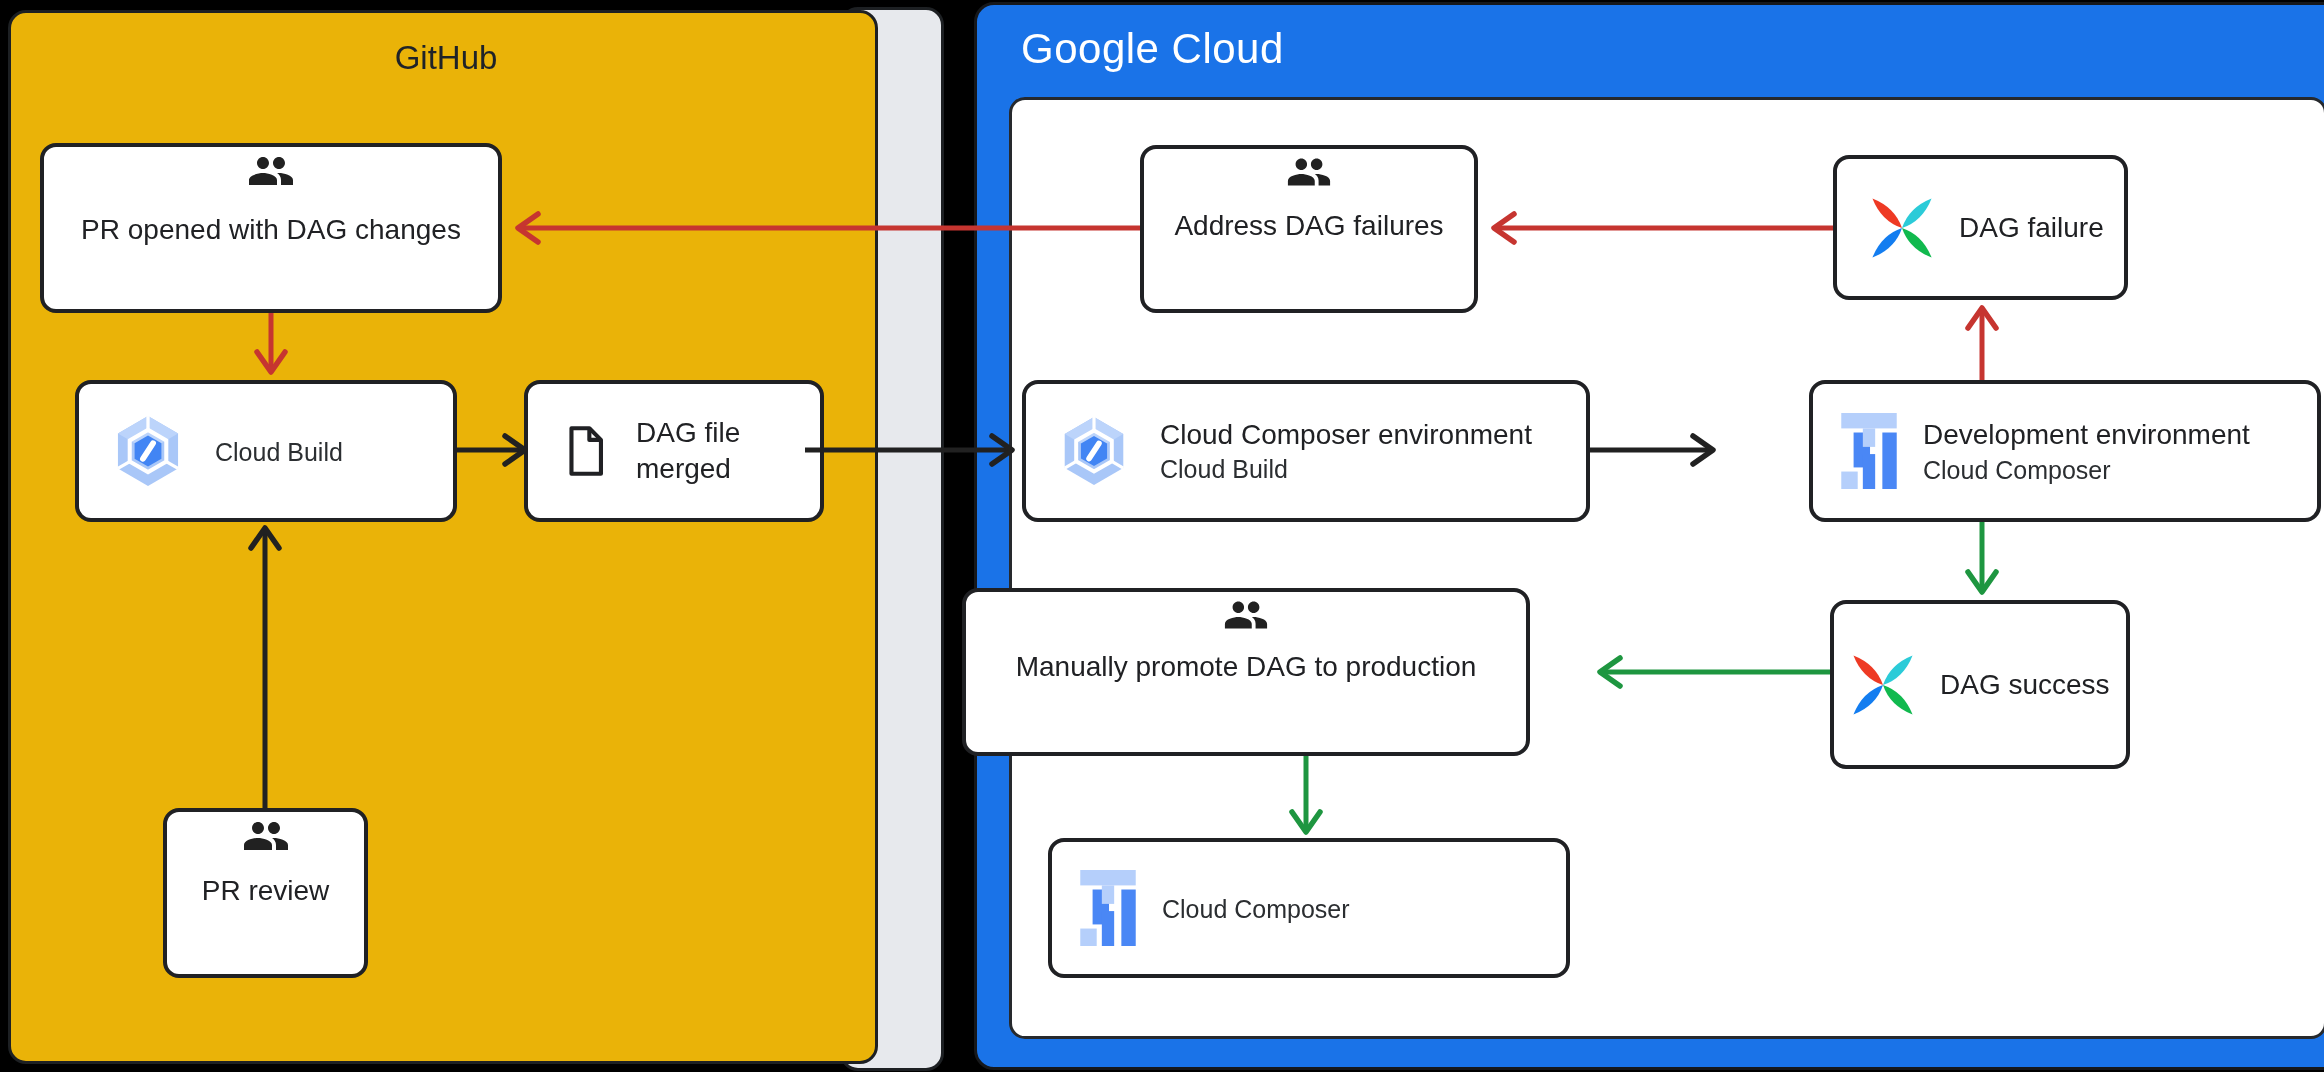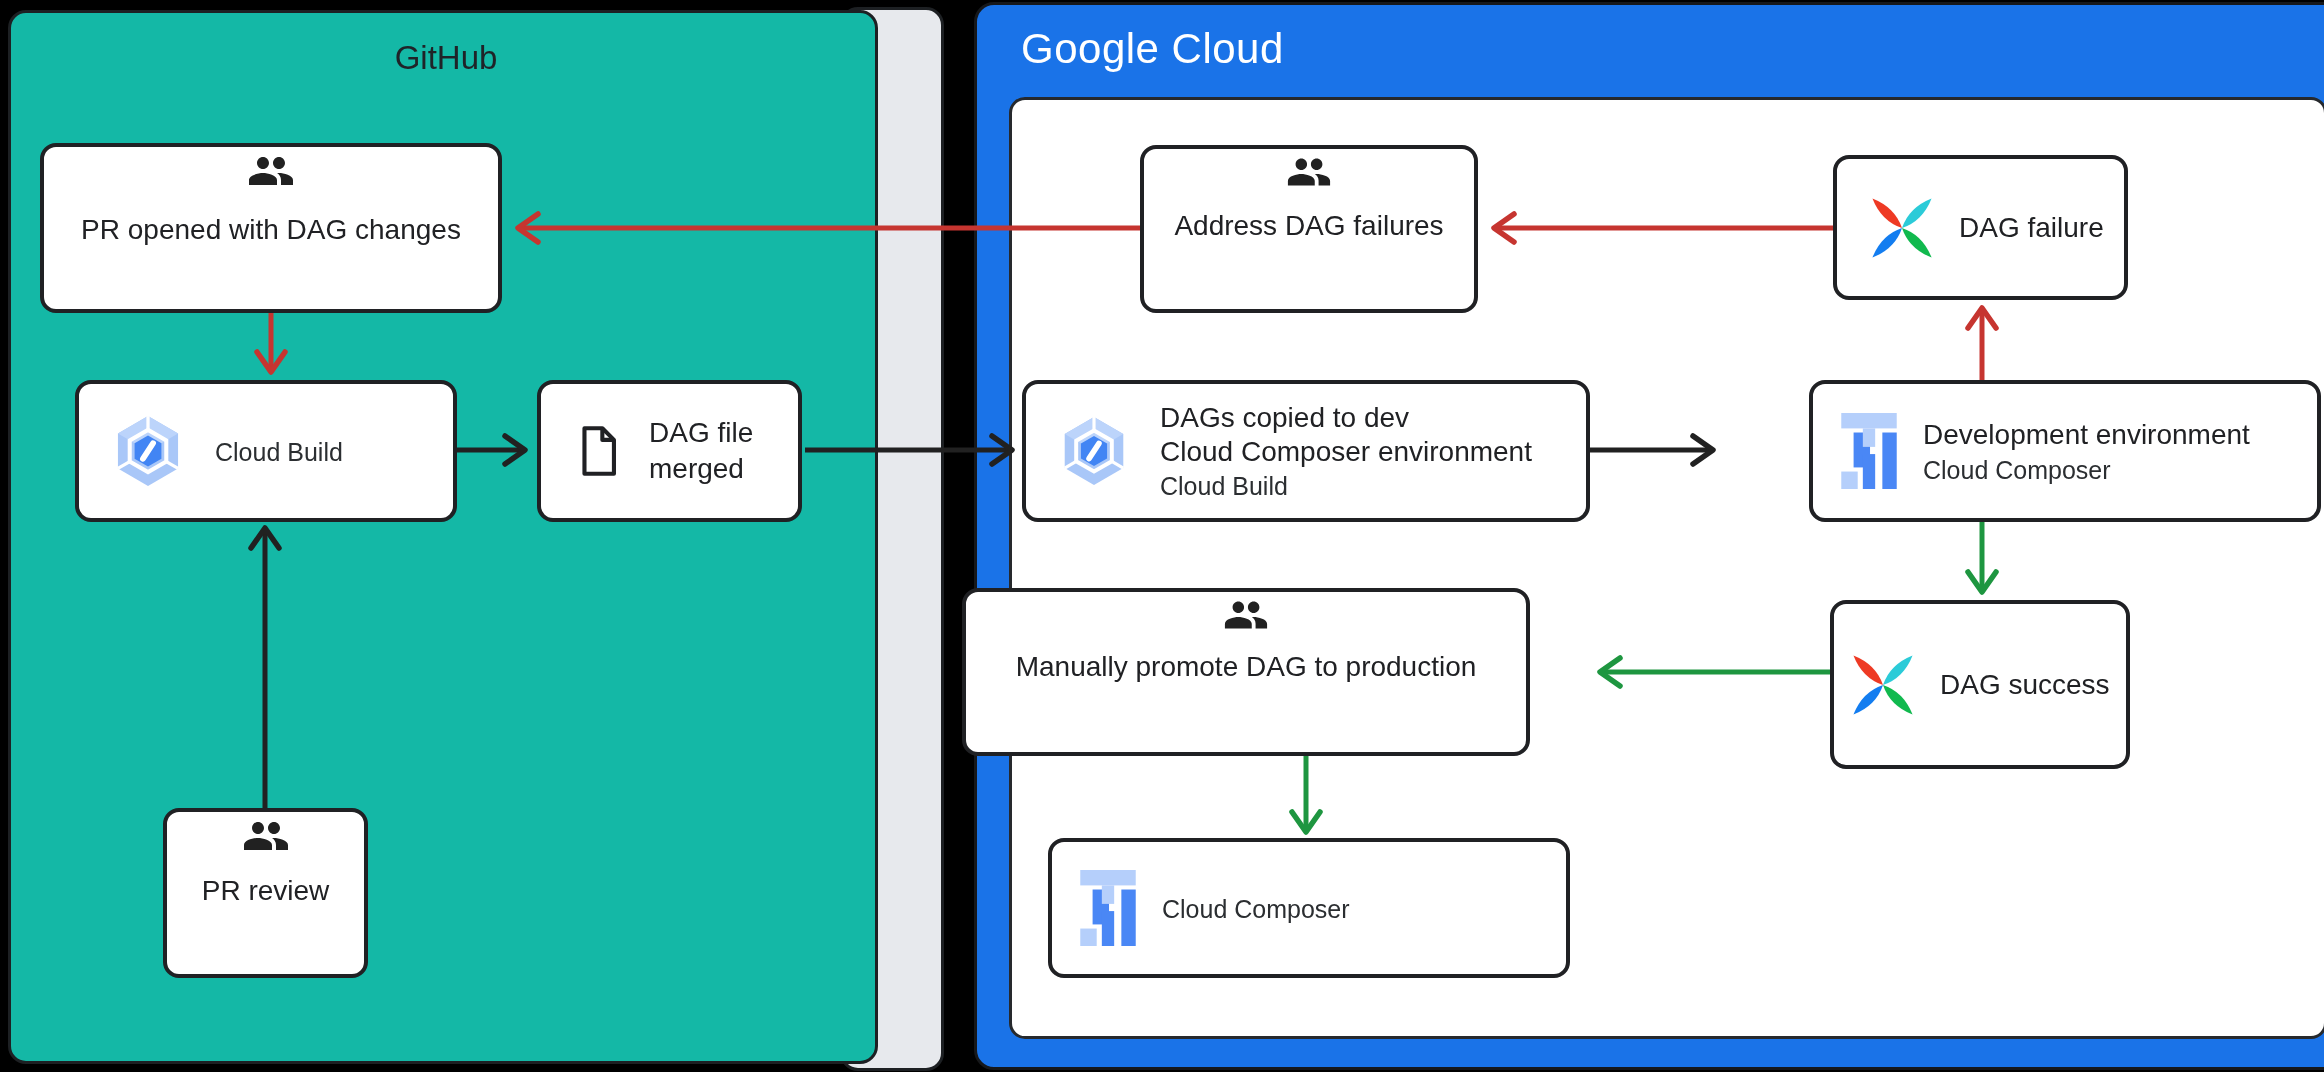"GitHub" .panel-github { background: #14b8a6 -> #eab308 }
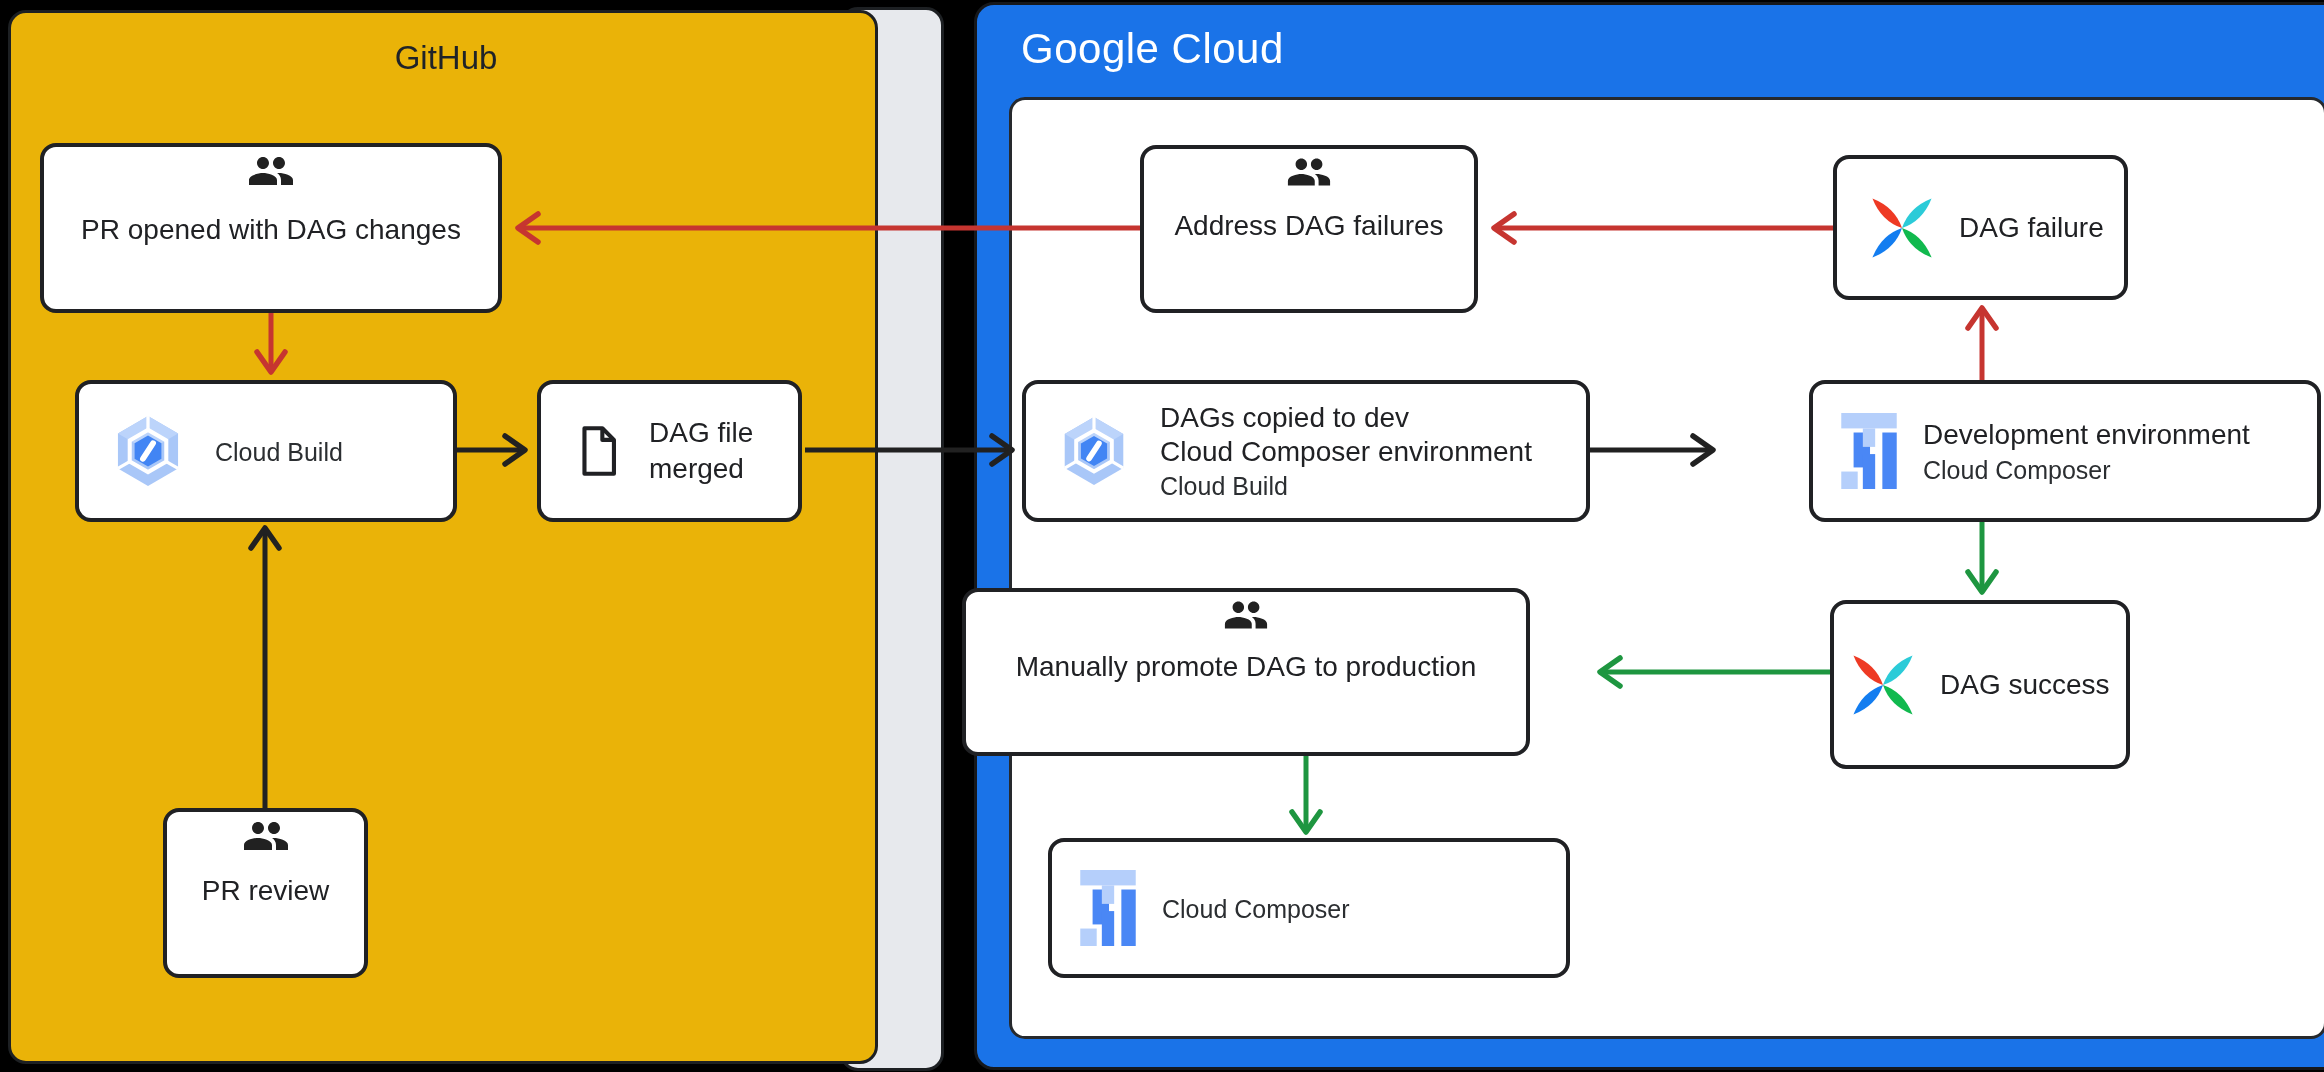"DAG file merged" div.node { left: 537px -> 524px; width: 265px -> 300px }
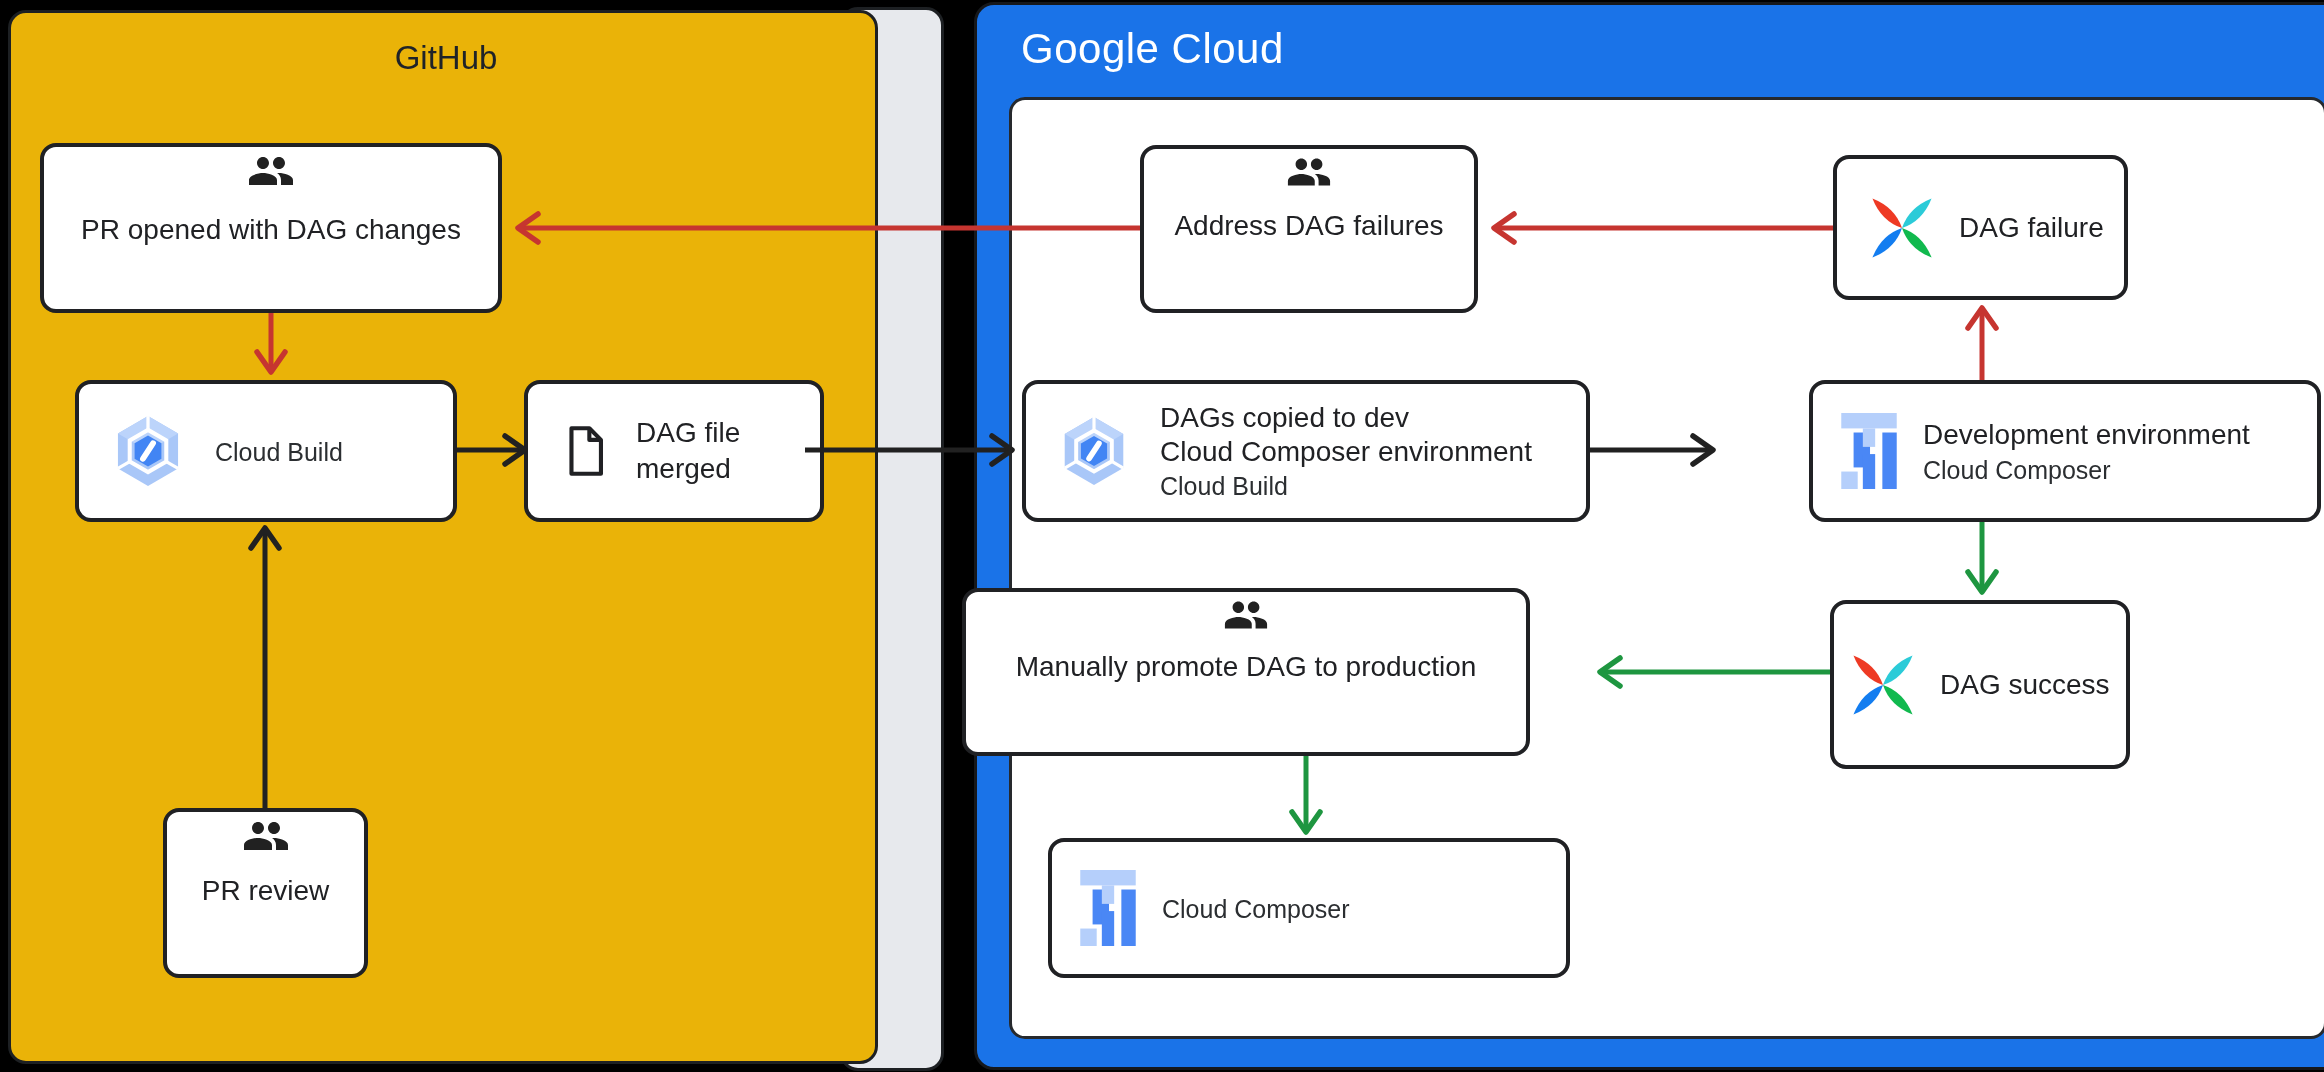"DAGs copied to dev" div.title { html: <div>DAGs copied to dev</div> -> none }
